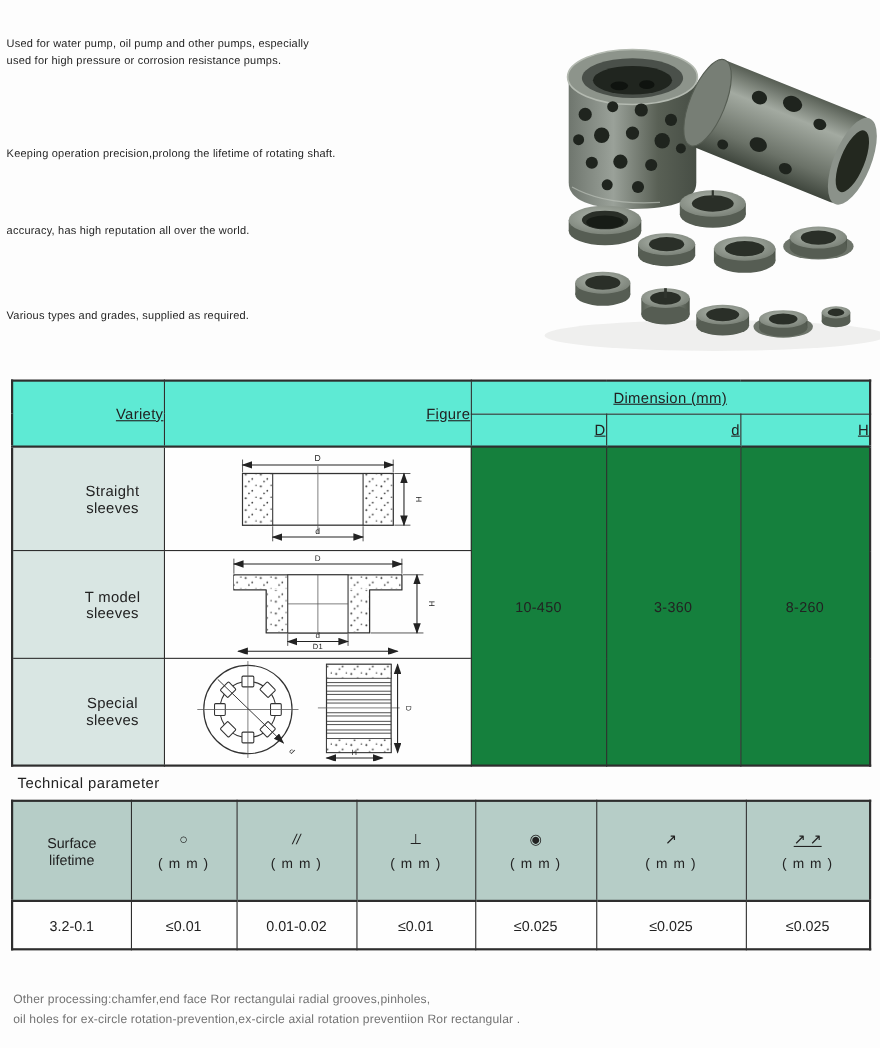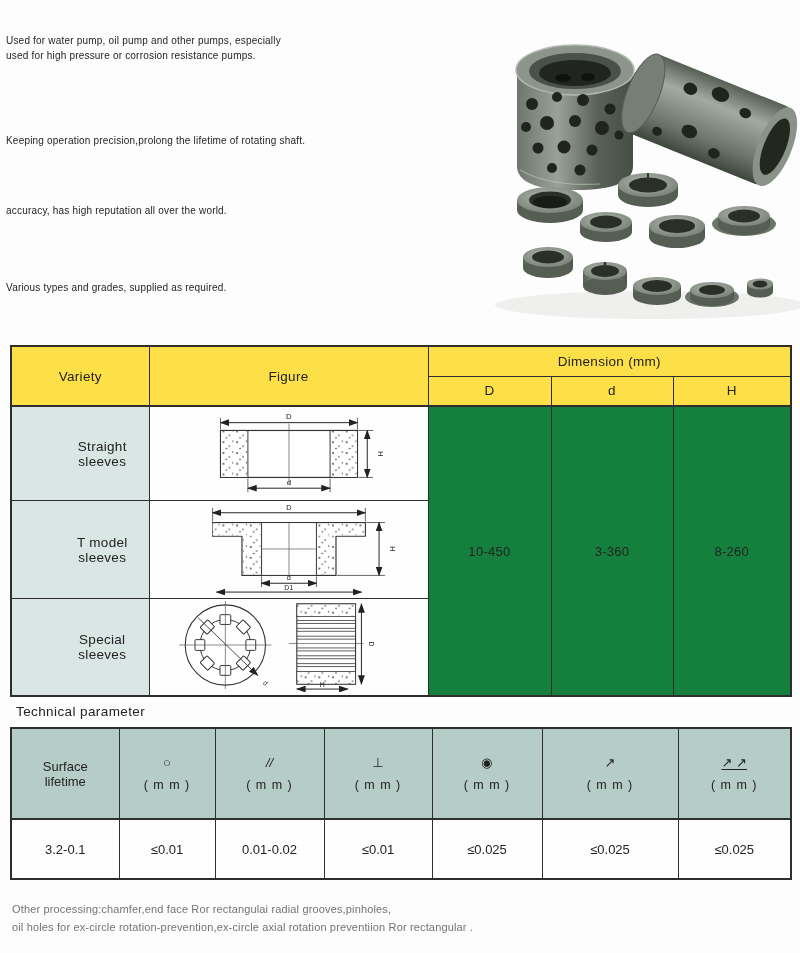"Dimension (mm)" .maintbl td.hdr { background: #fde047 -> #5eead4; text-decoration: none -> underline }
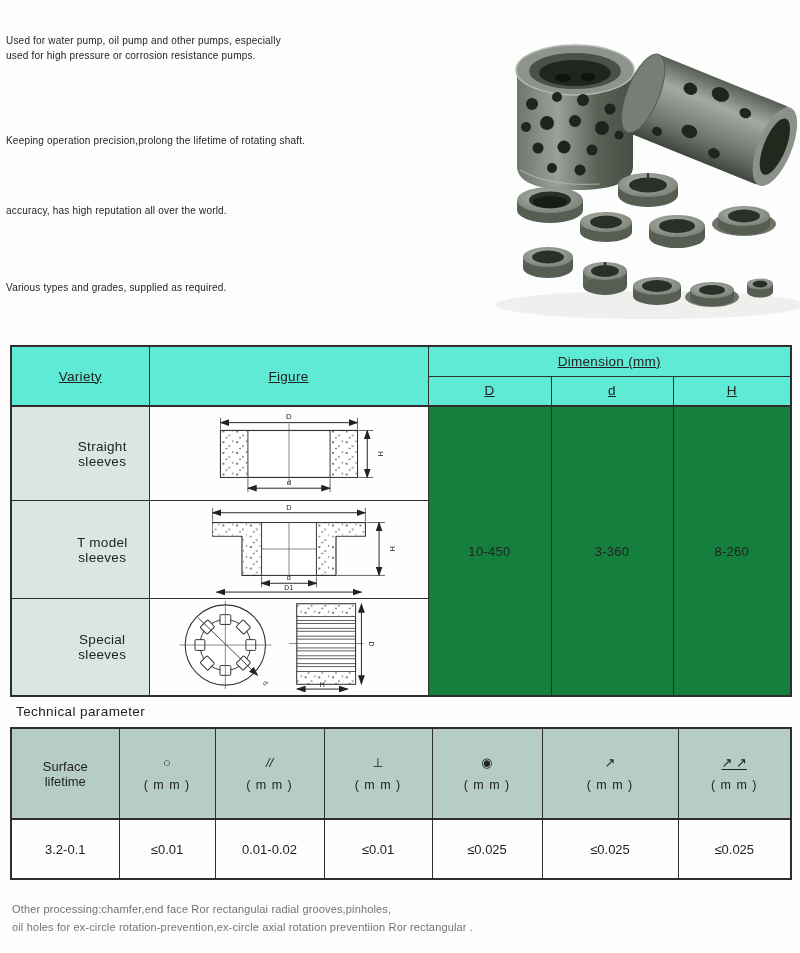"Variety" .maintbl td.hdr-b { text-align: none -> right }
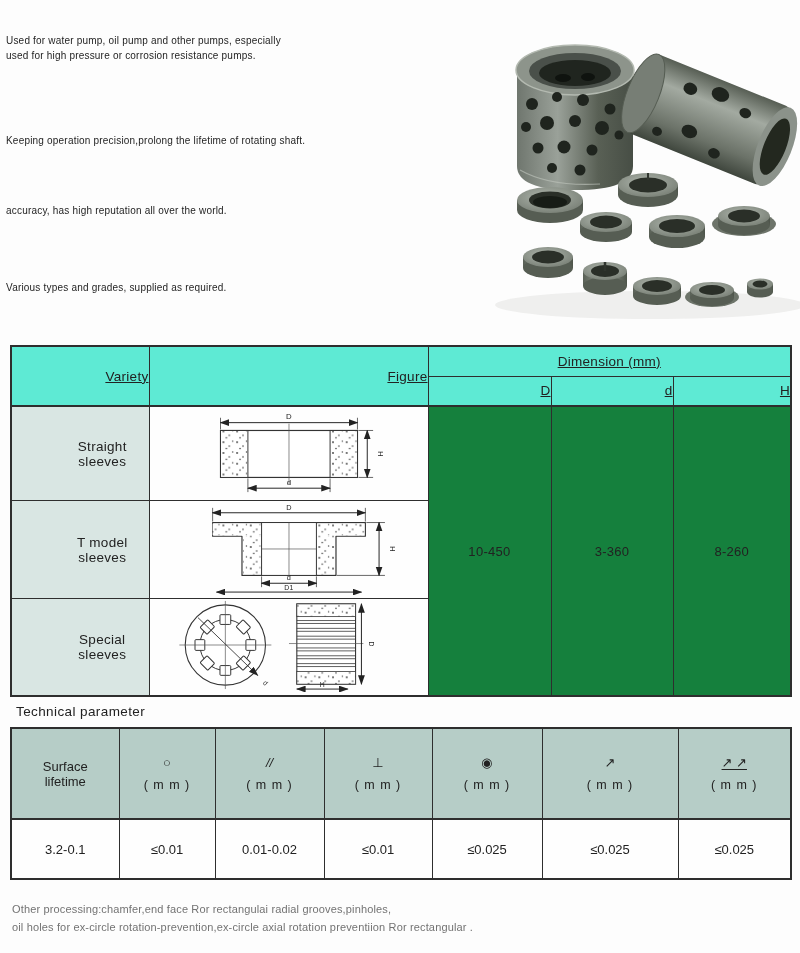"3.2-0.1" .techtbl tr.tvr { height: 60px -> 44px }
